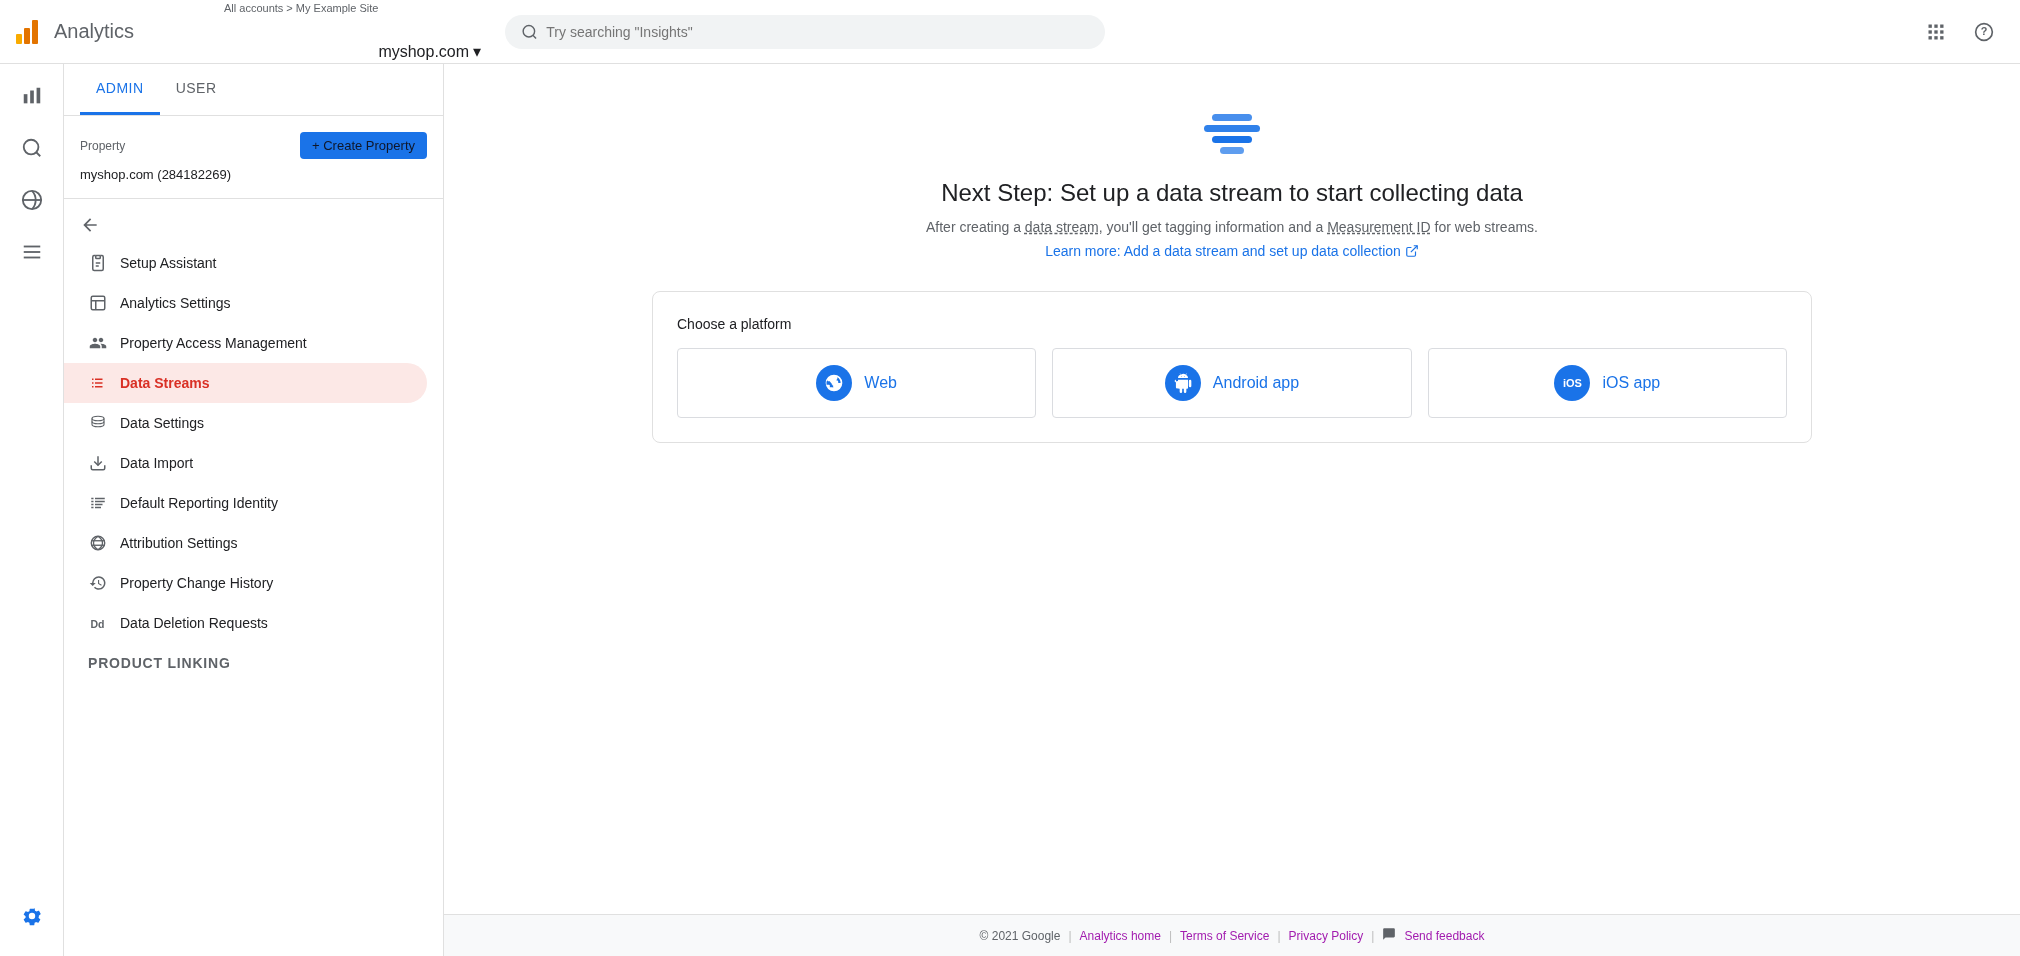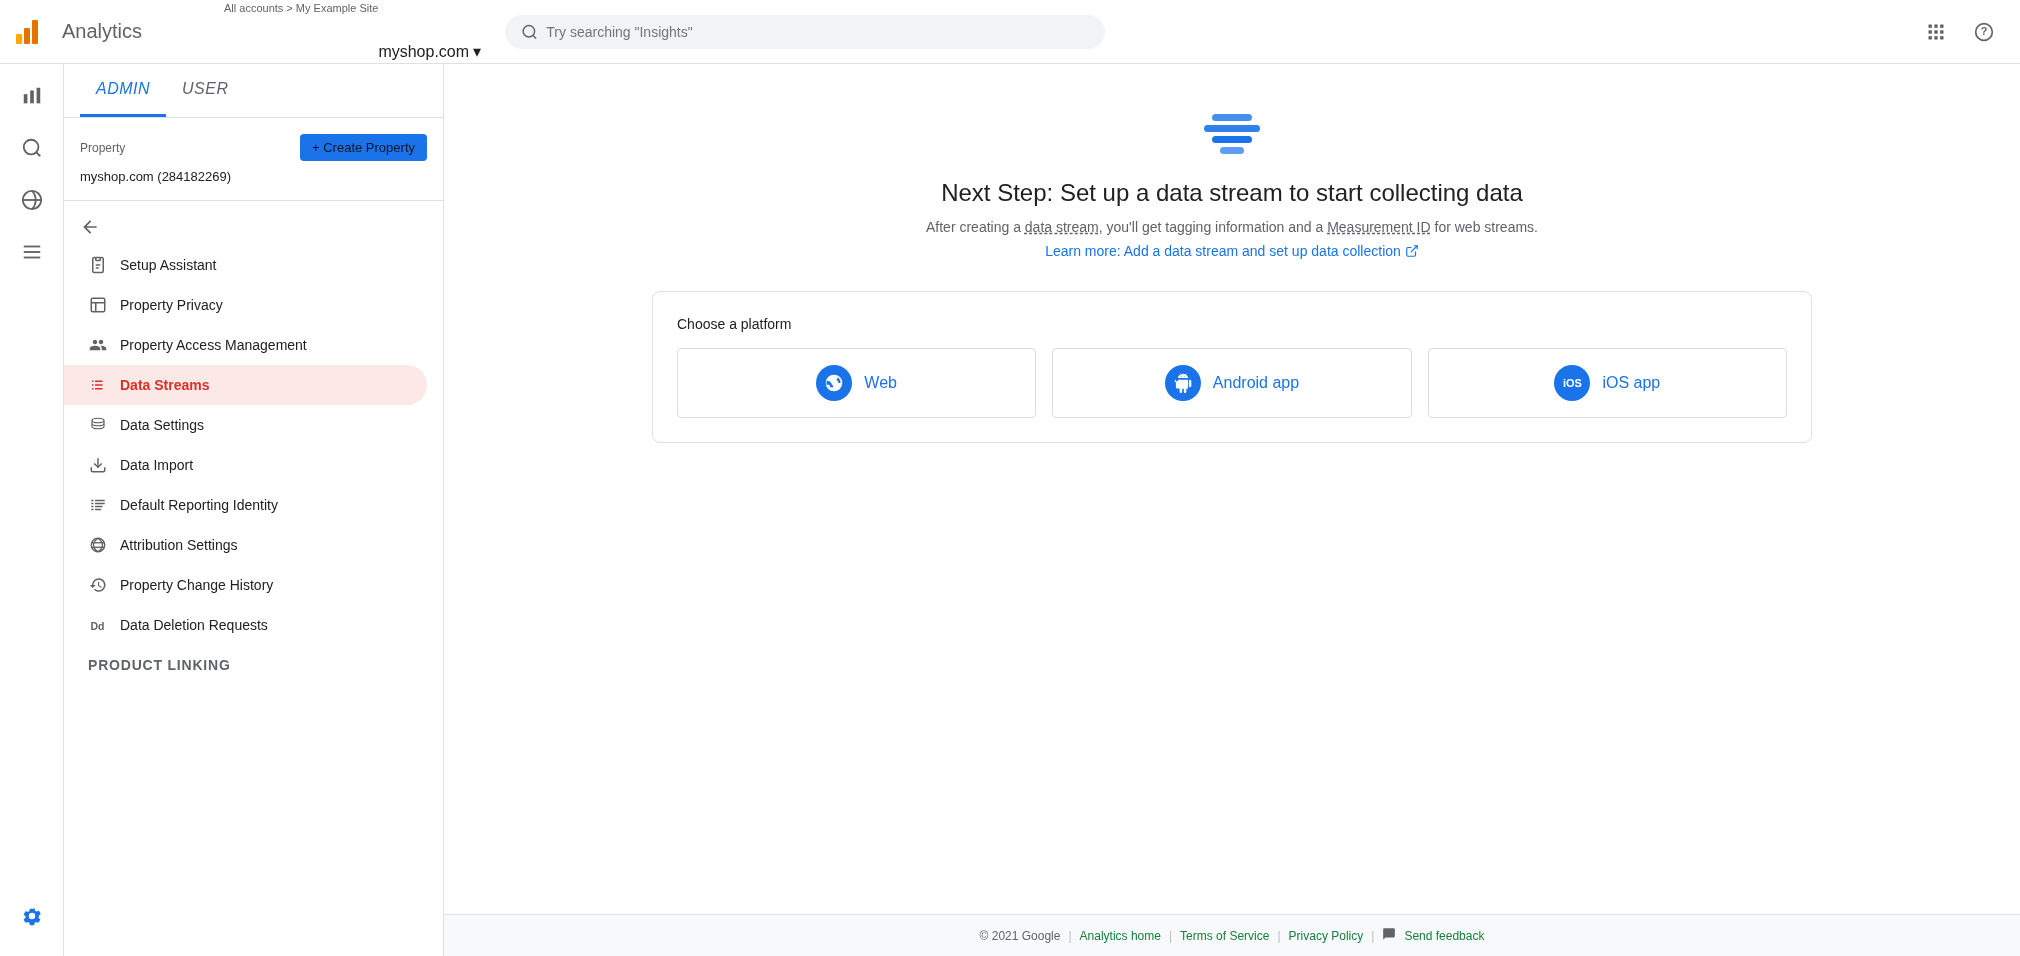"Analytics" .header-logo { gap: 24px -> 16px }
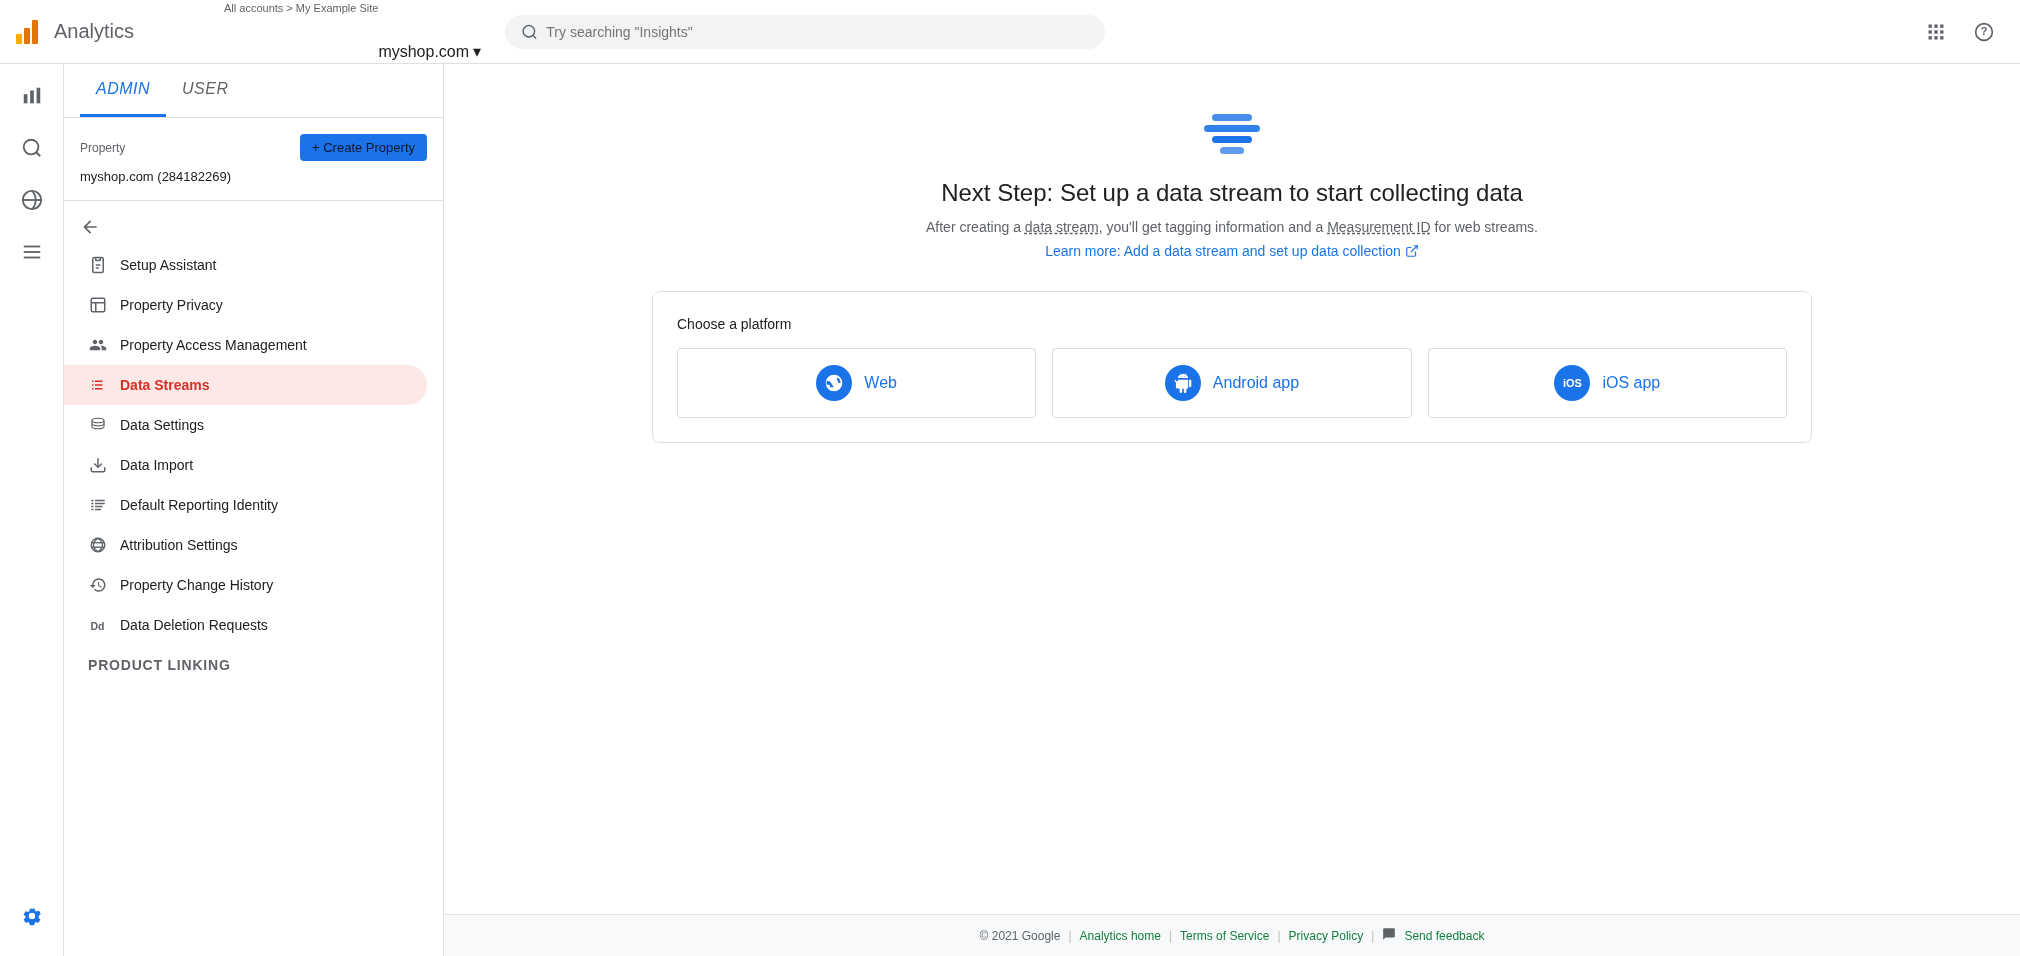"ADMIN" .tab { font-size: 16px -> 14px; font-style: italic -> none }
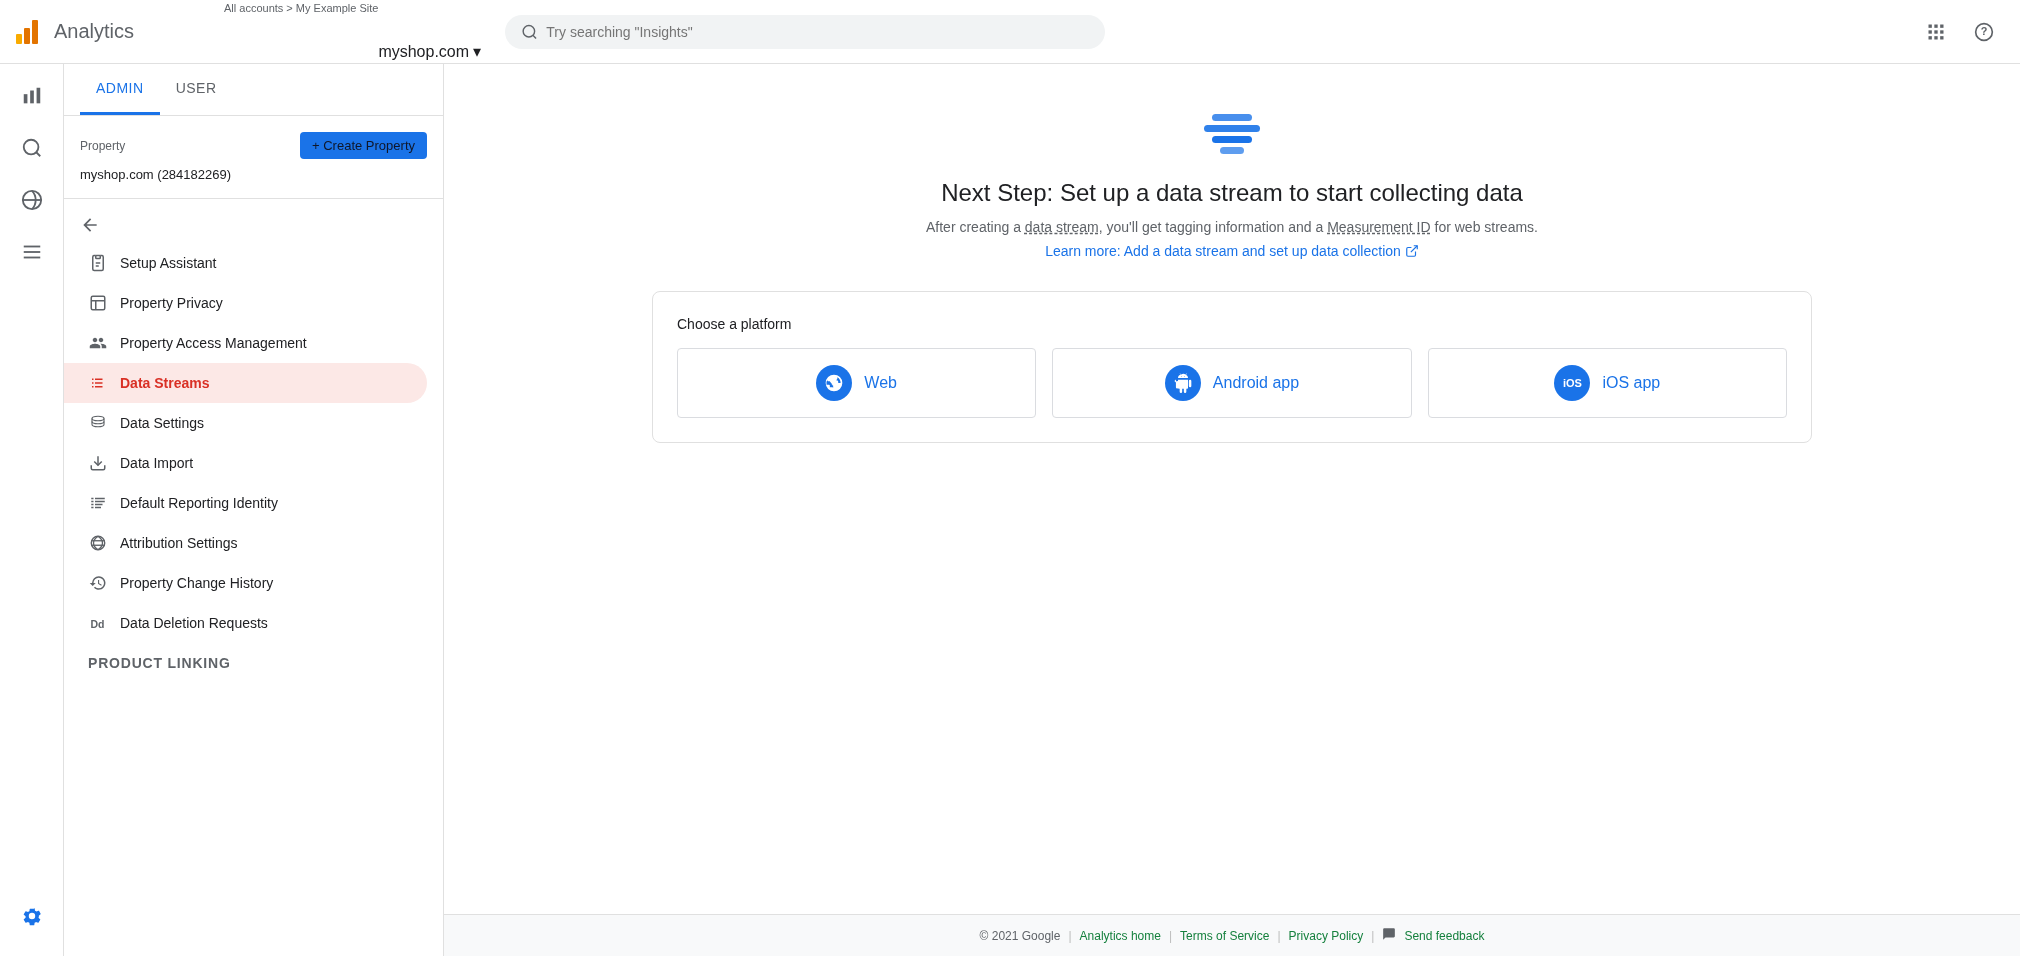"Property Privacy" span { text: Property Privacy -> Analytics Settings }
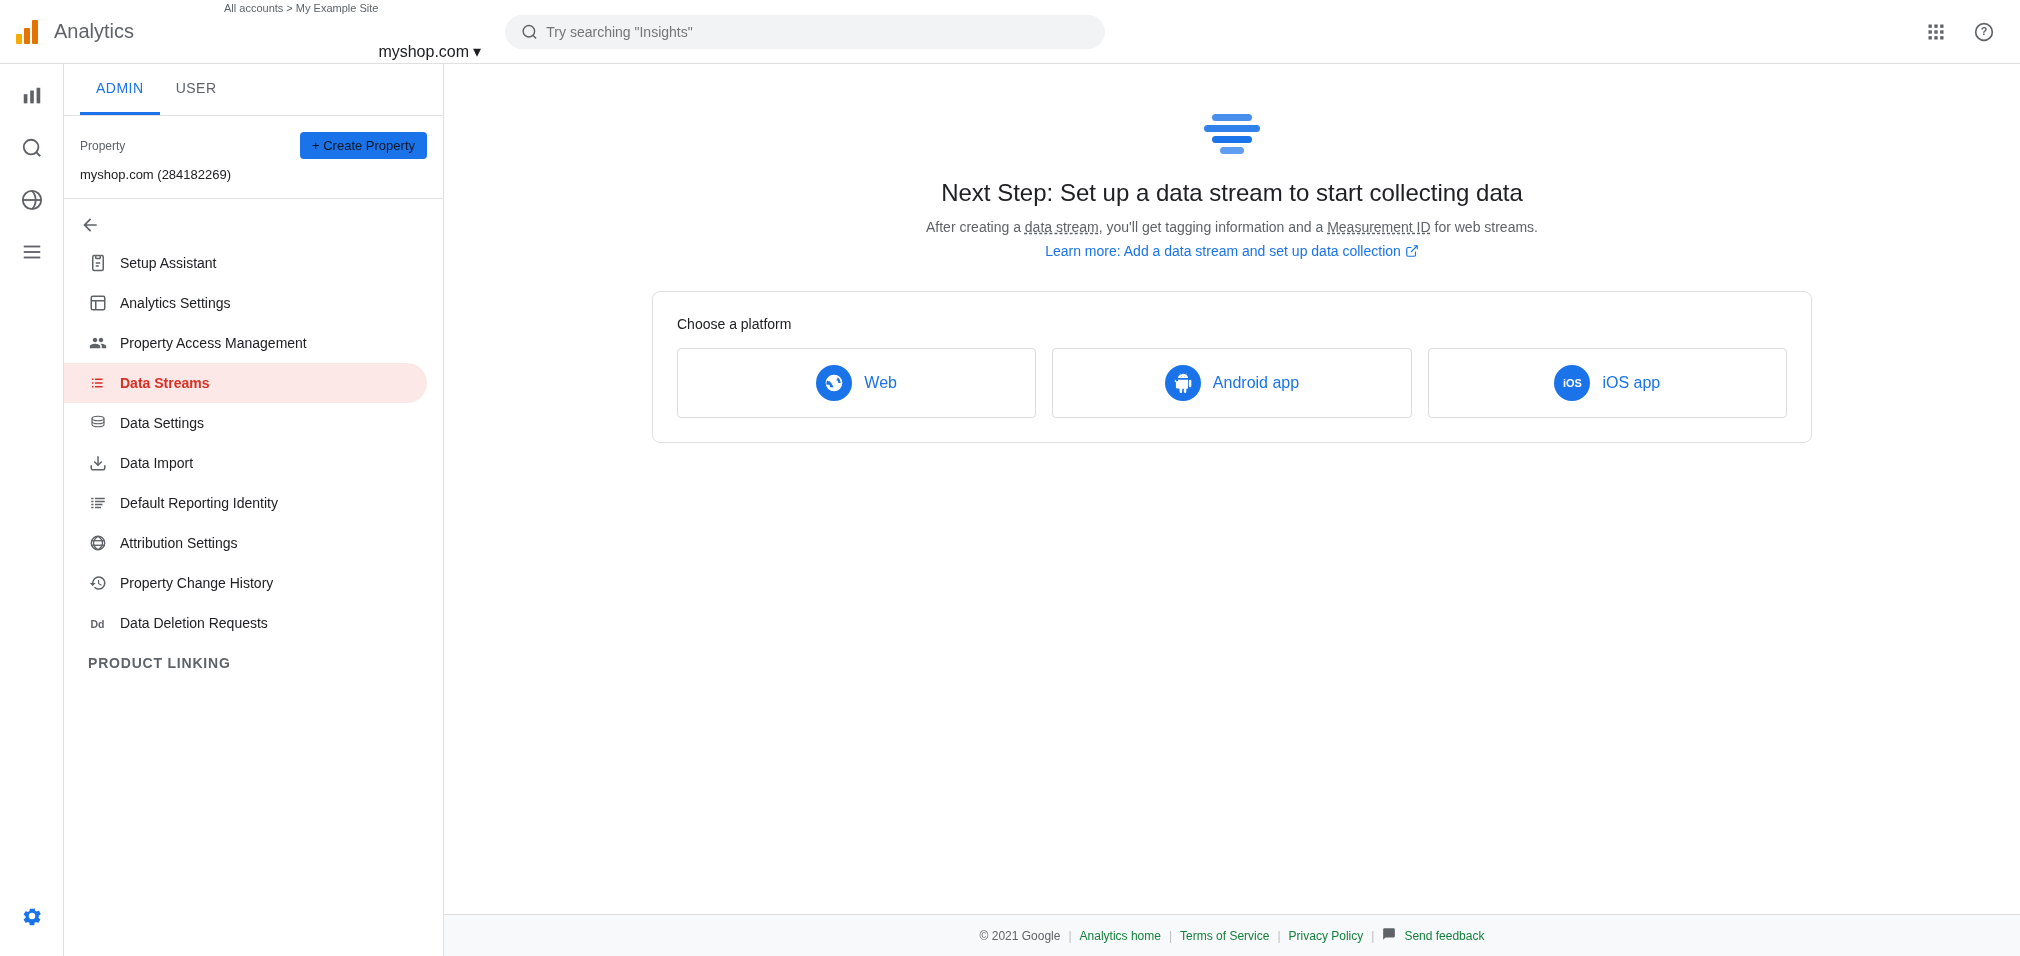"Analytics home" .footer a { color: #15803d -> #a21caf }
